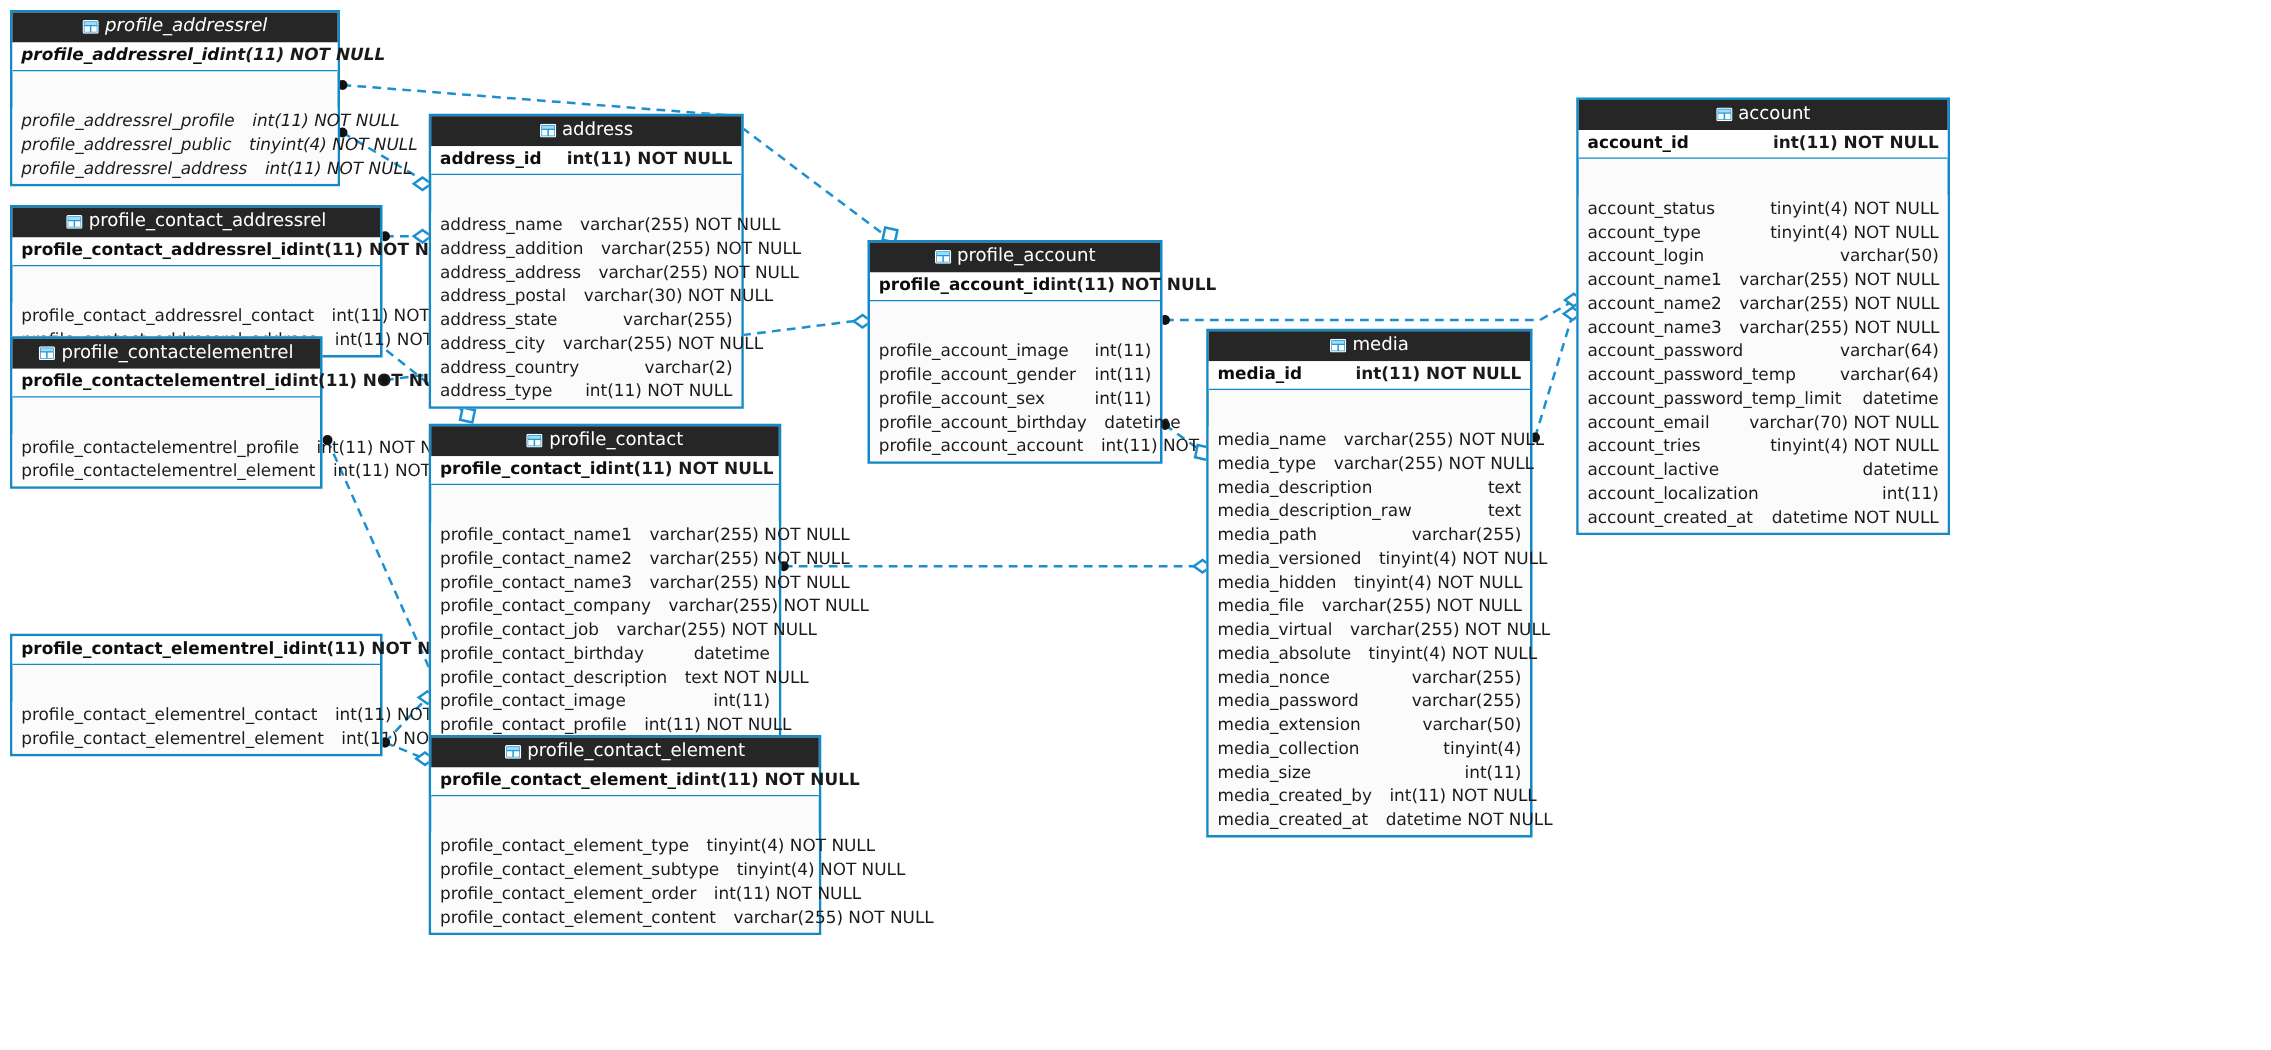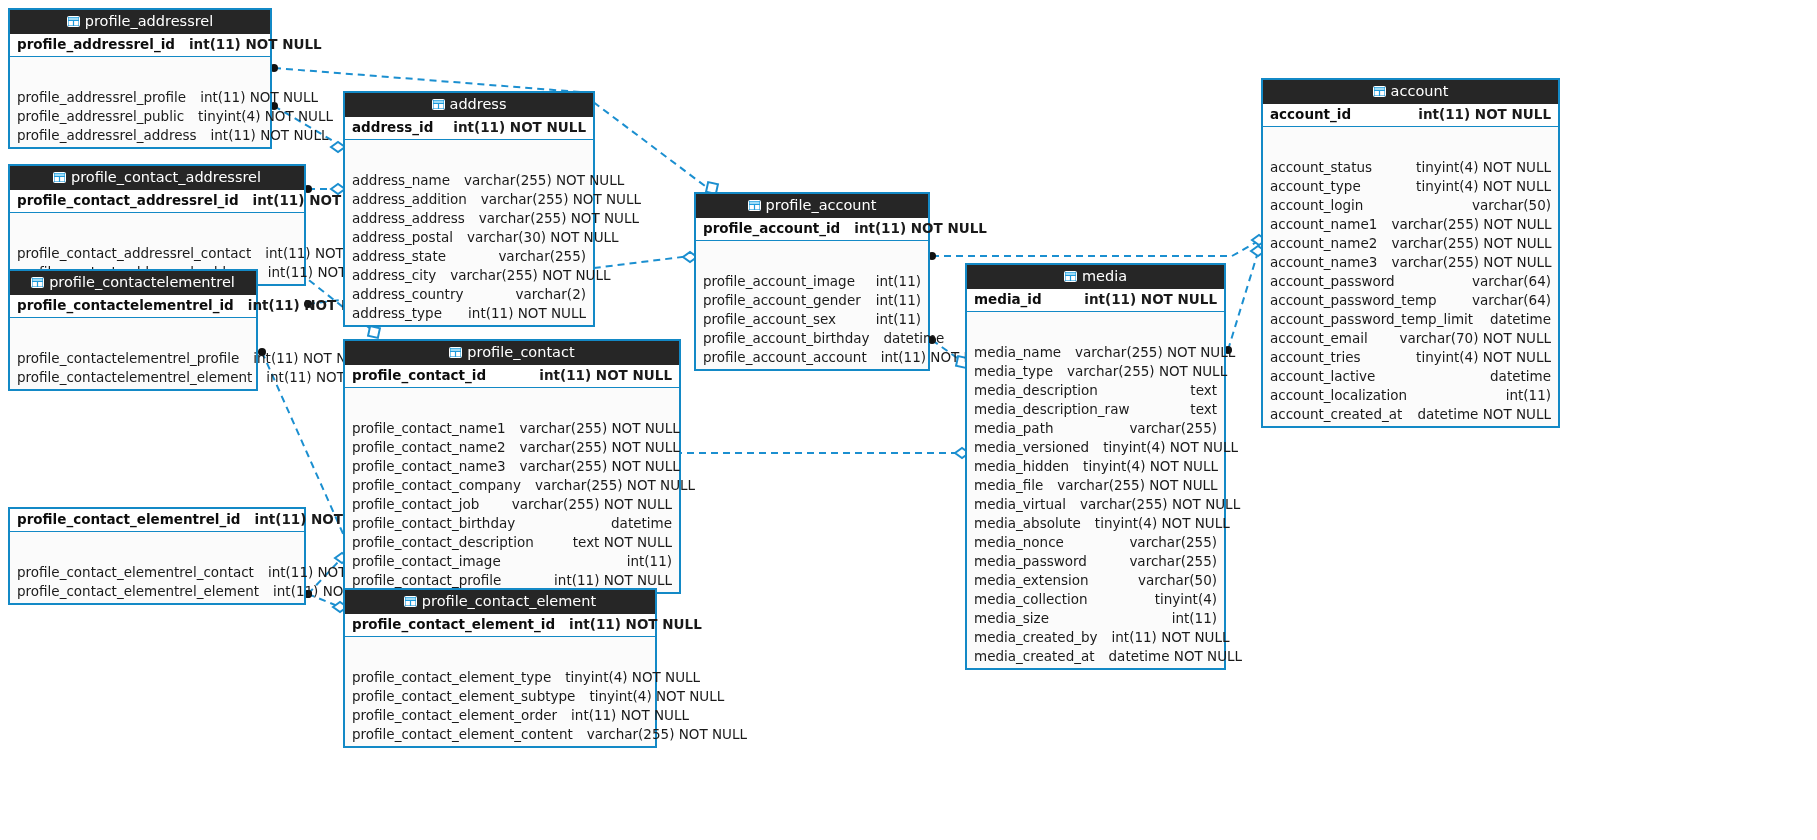"profile_addressrel" div.tbl { font-style: none -> italic }
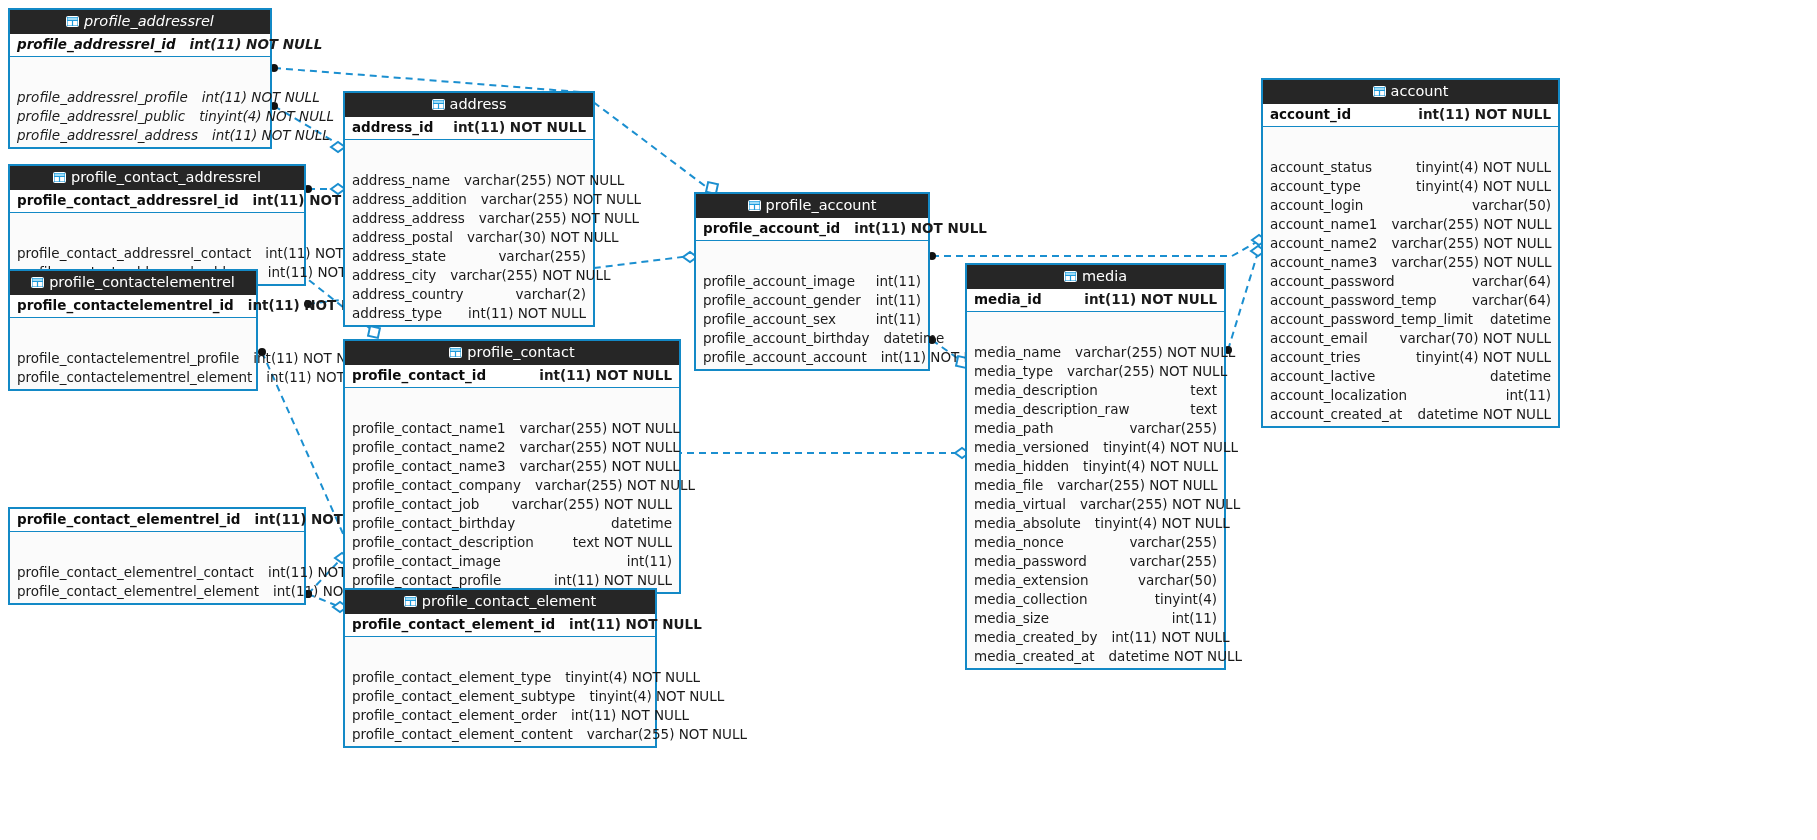"profile_addressrel_id" .pk-row { gap: 14px -> none }
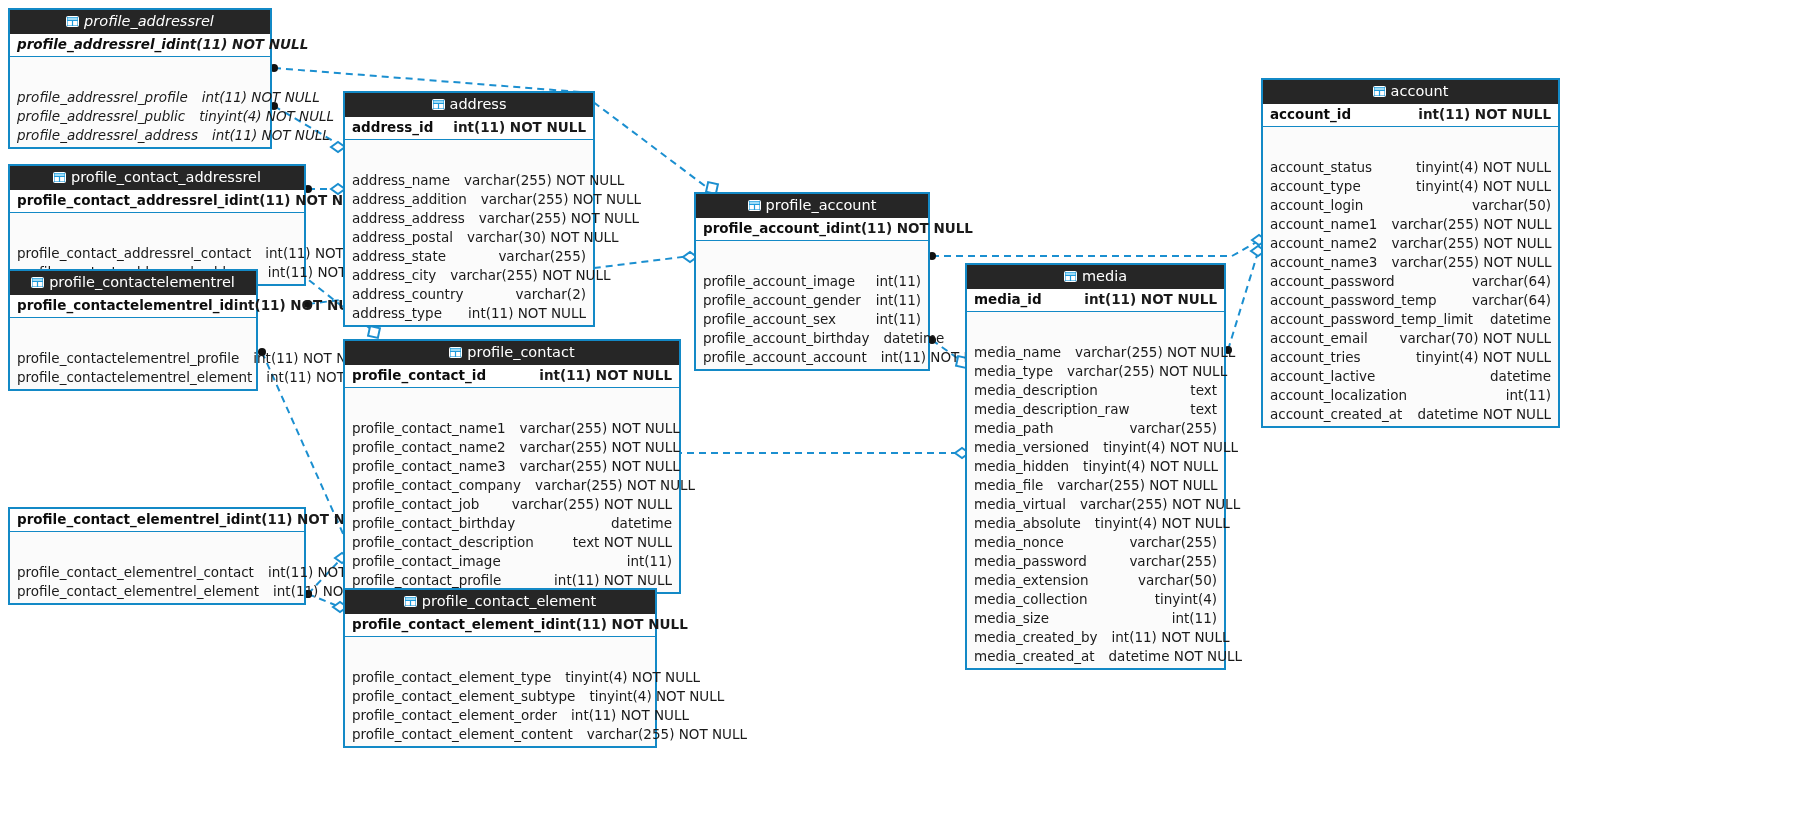"profile_contact" div.tbl { width: 338px -> 282px }
